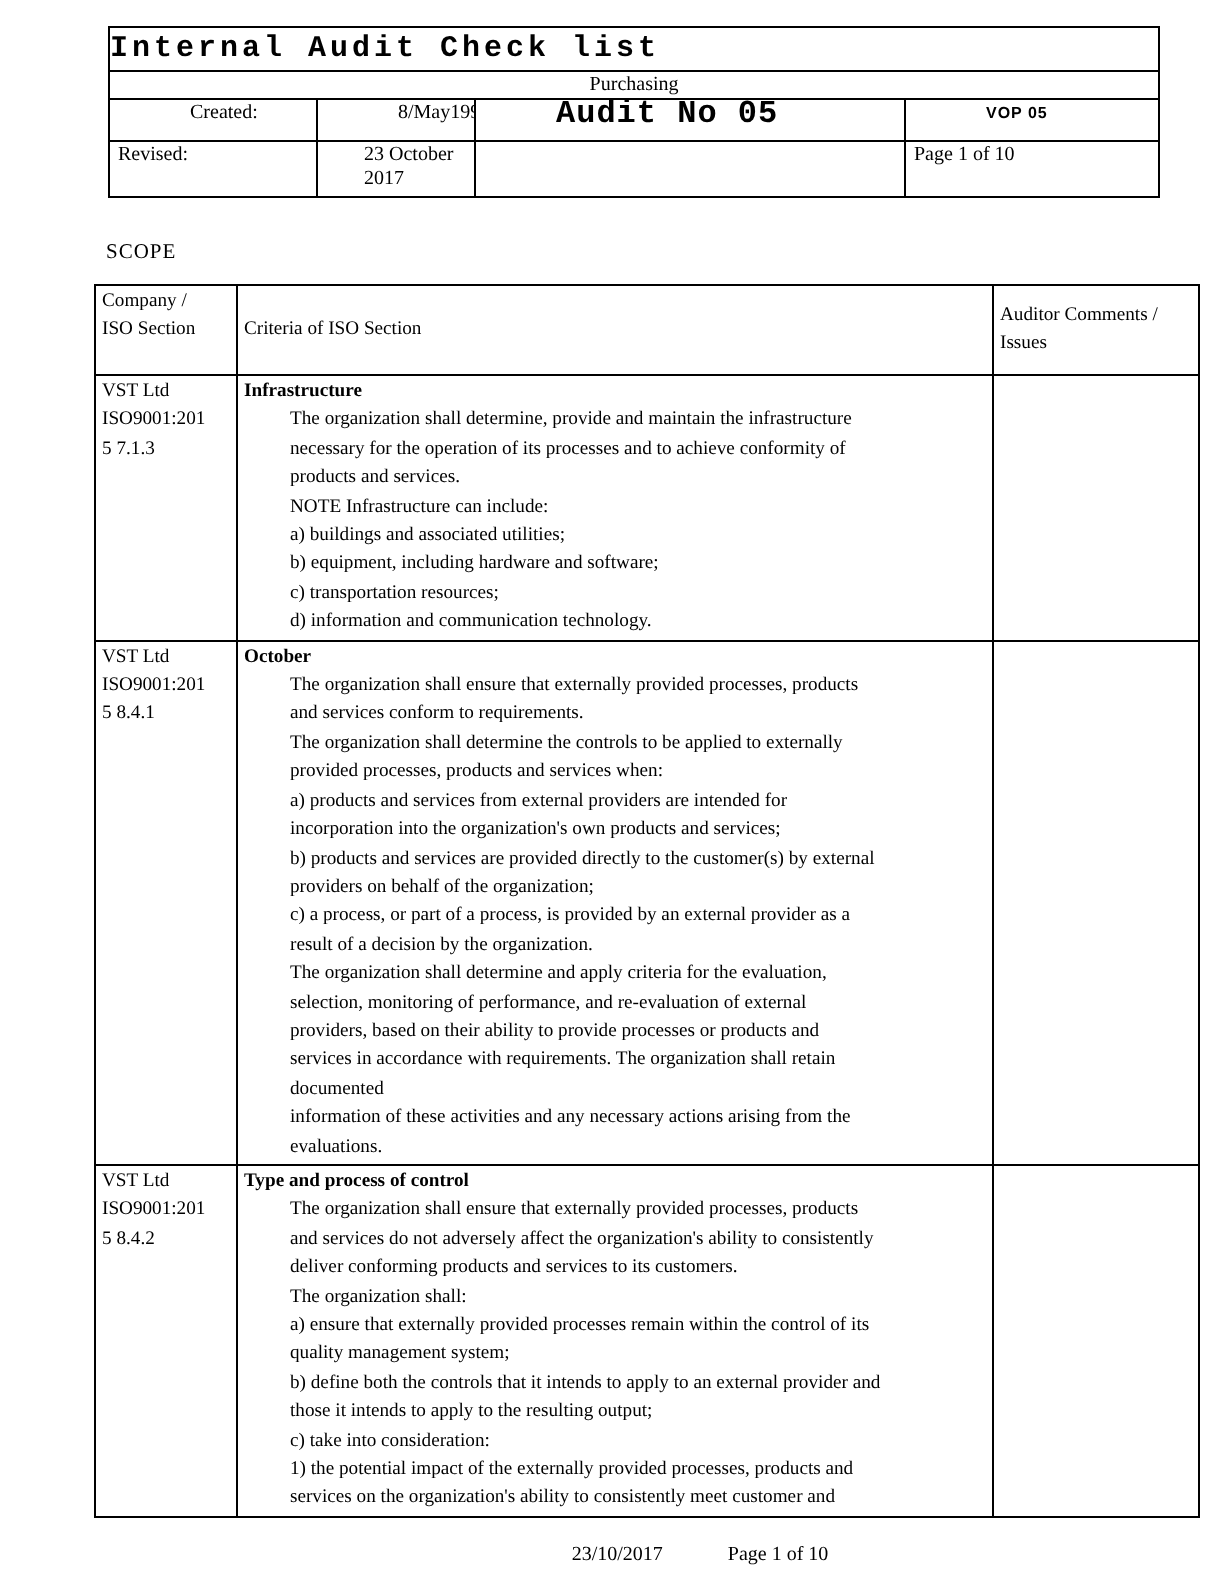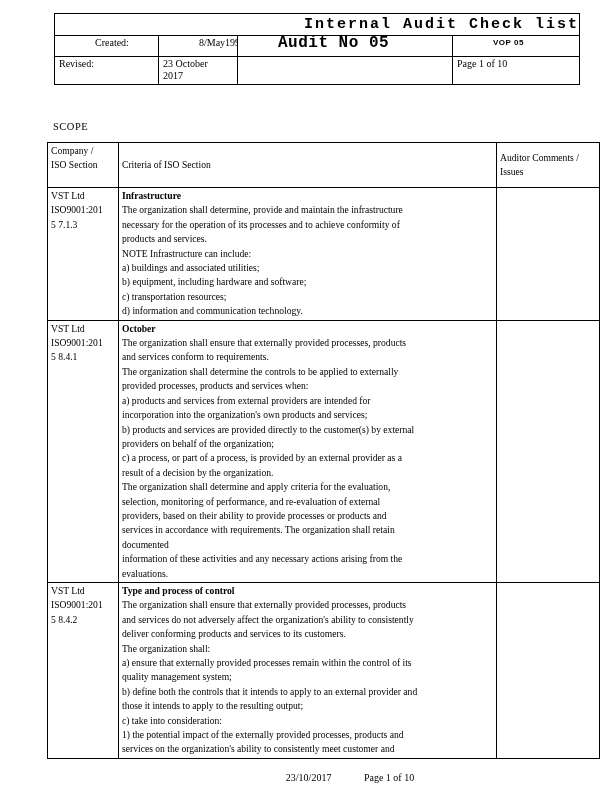"Internal Audit Check list" .hdr .t-title { text-align: right -> left }
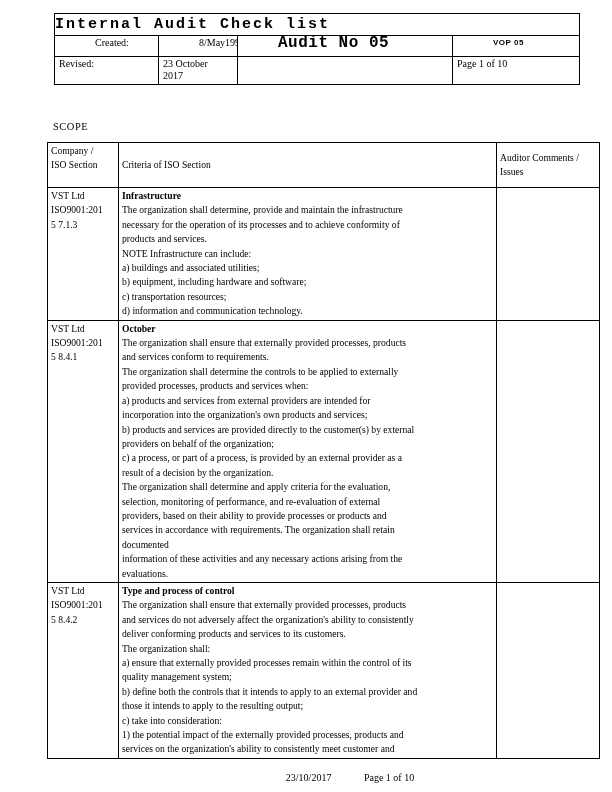"Purchasing" tr.r-sub { html: none -> <tr> <td>Purchasing</td> </tr> }
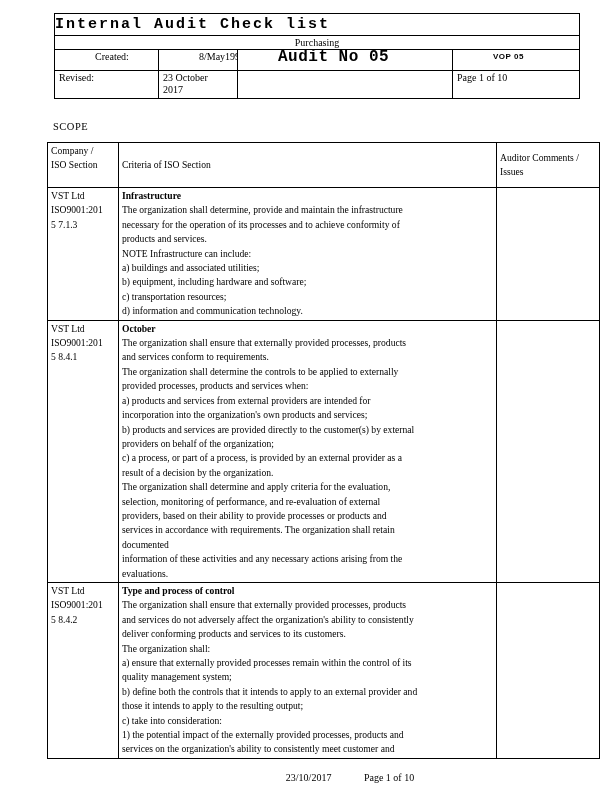"23 October" .preline { padding-left: none -> 23px }
